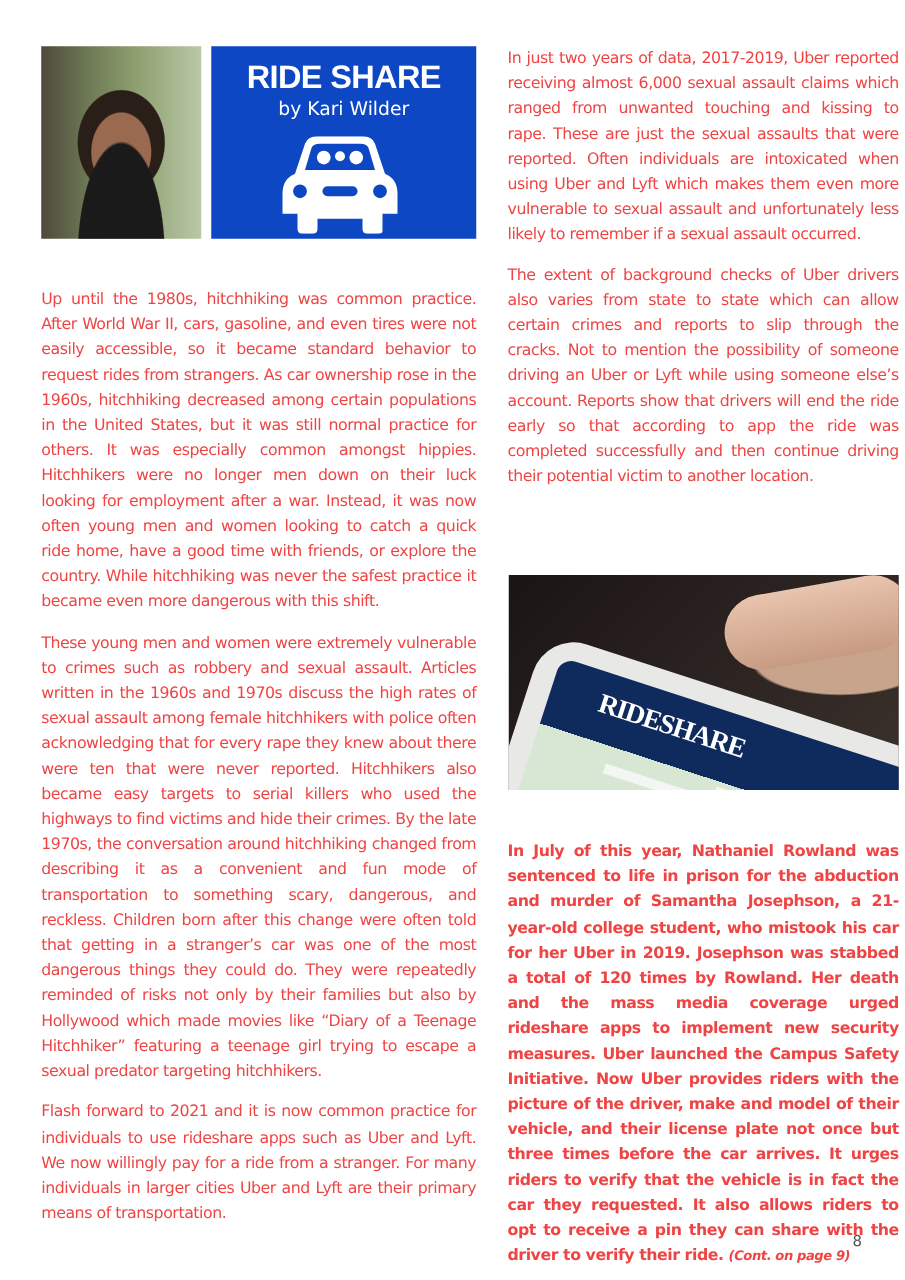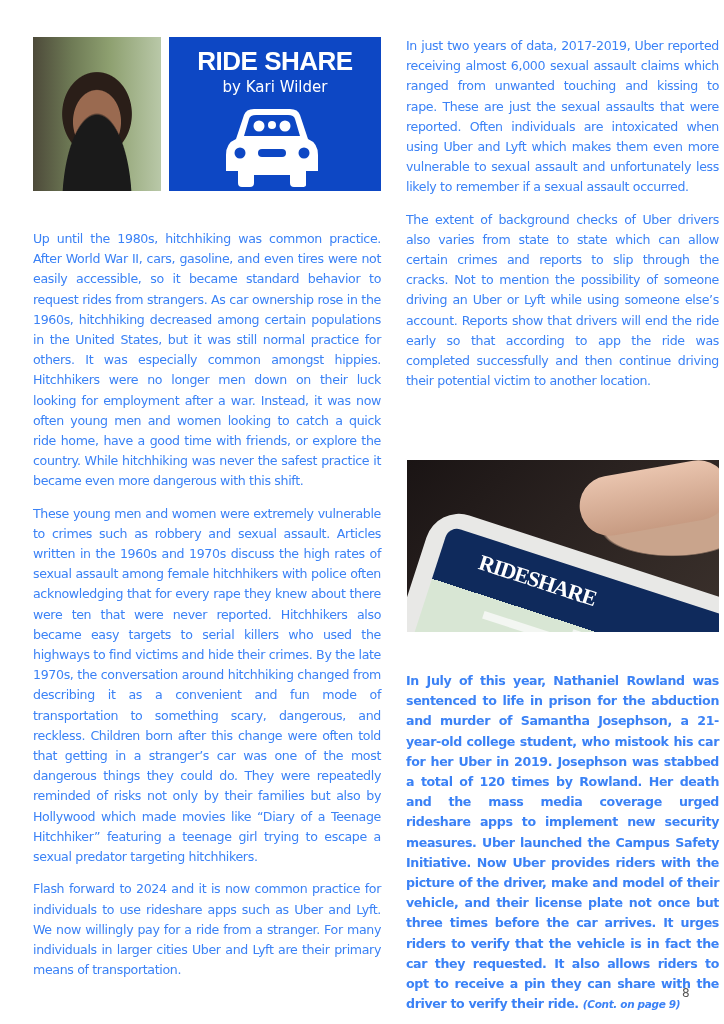"In just two years of" .col { color: #3b82f6 -> #ef4444 }
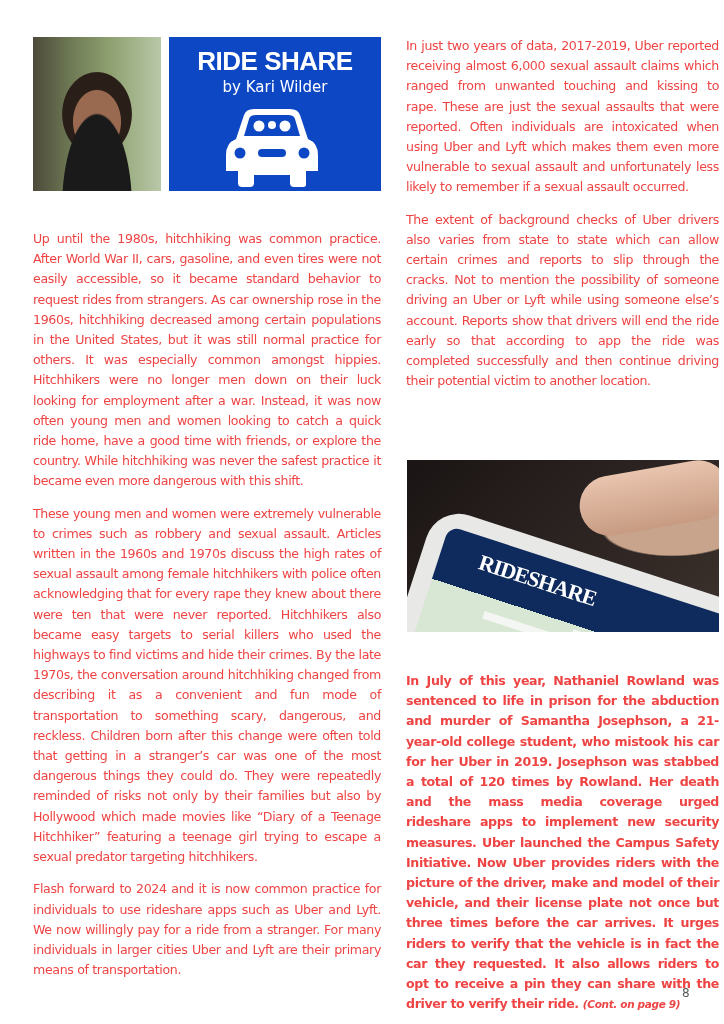"Flash forward to 2024 and" p { text: 2024 -> 2021 }
